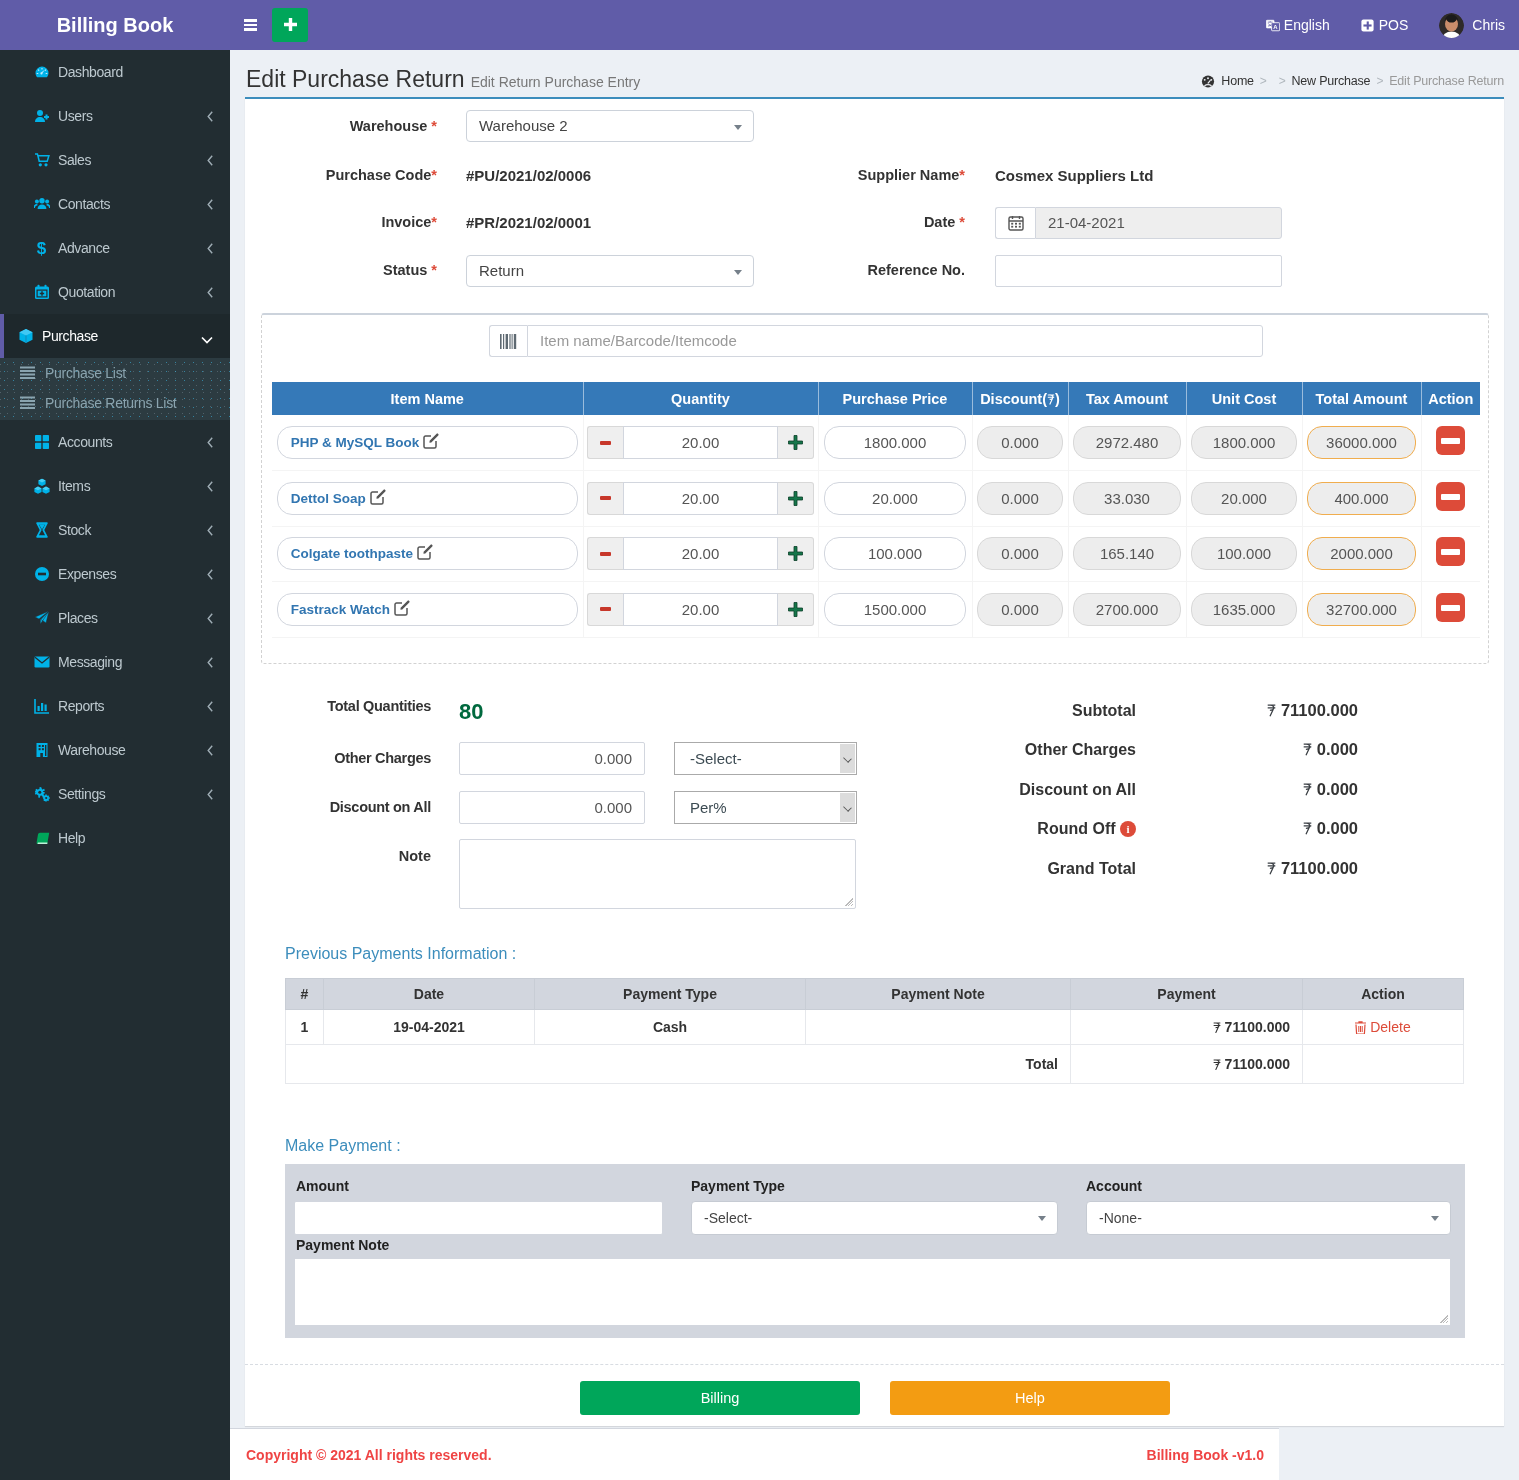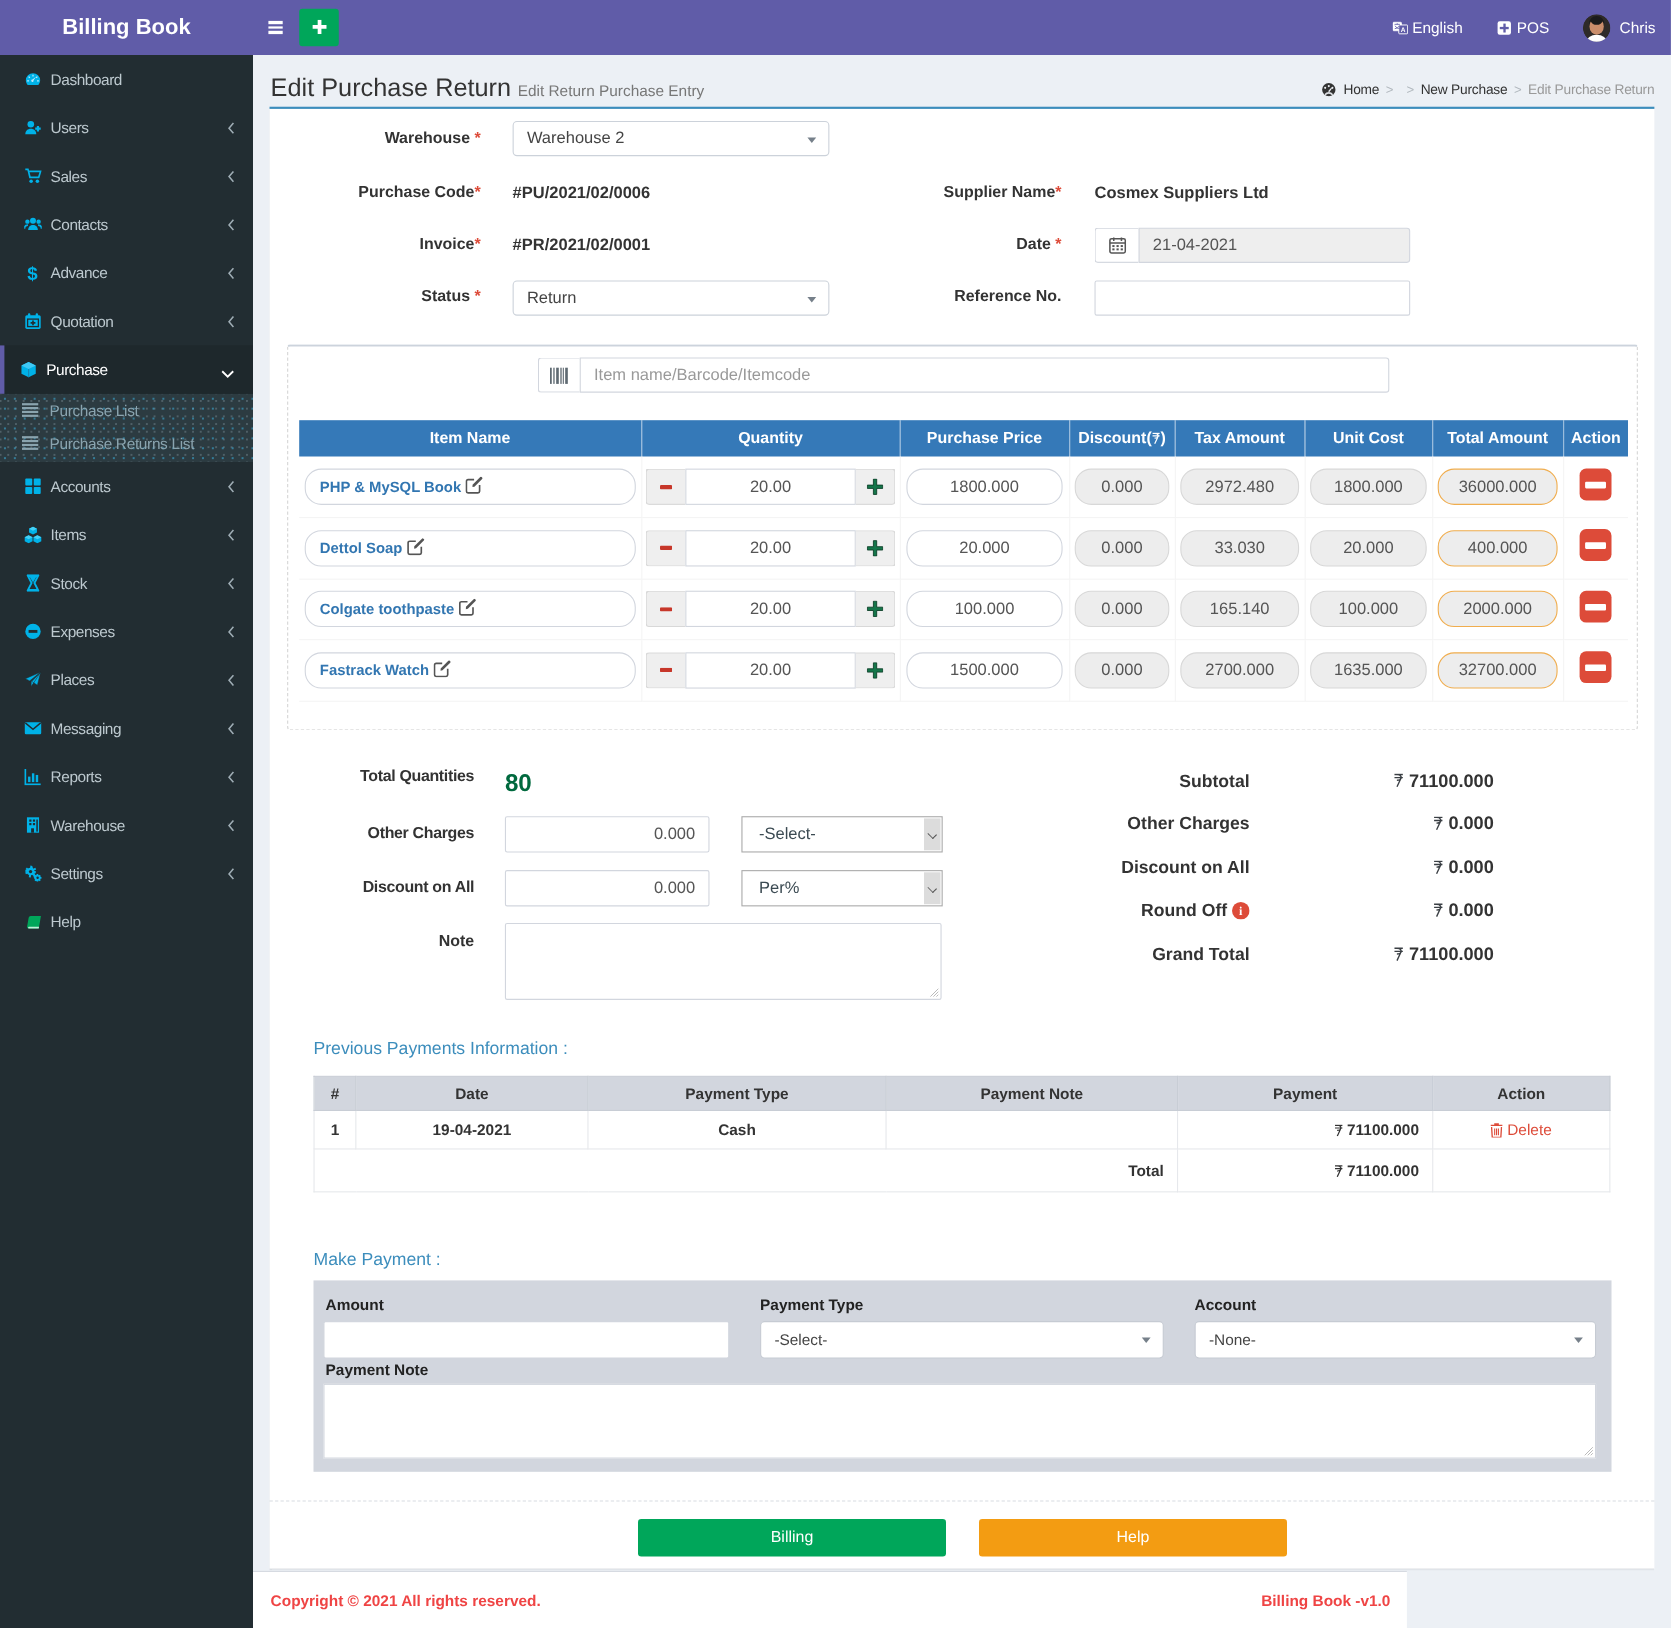"Dashboard" .sm > li > a { padding-left: 22px -> 34px }
